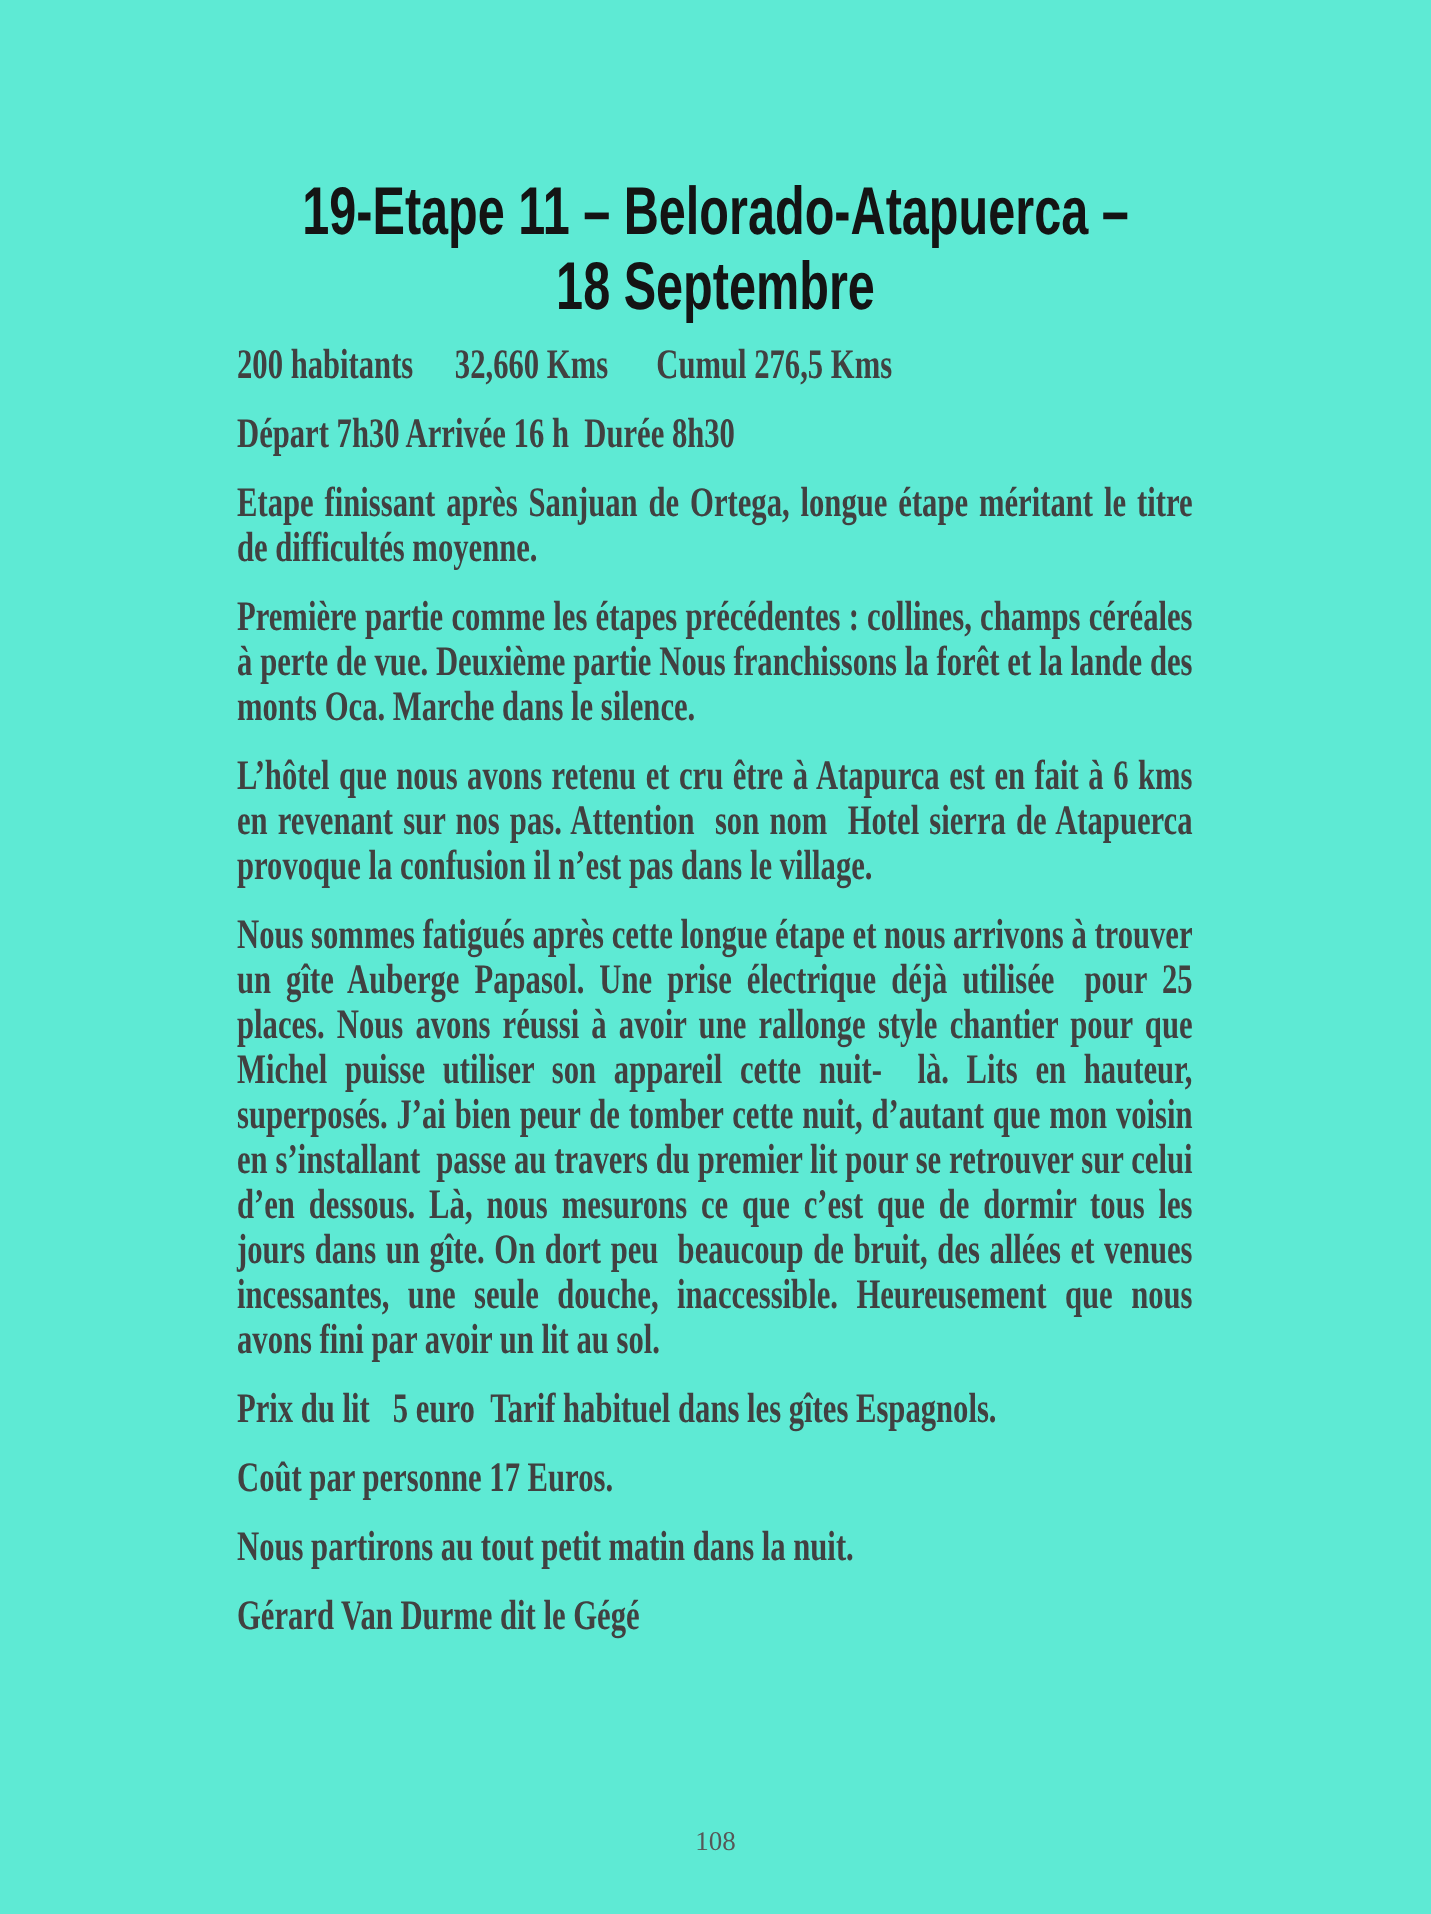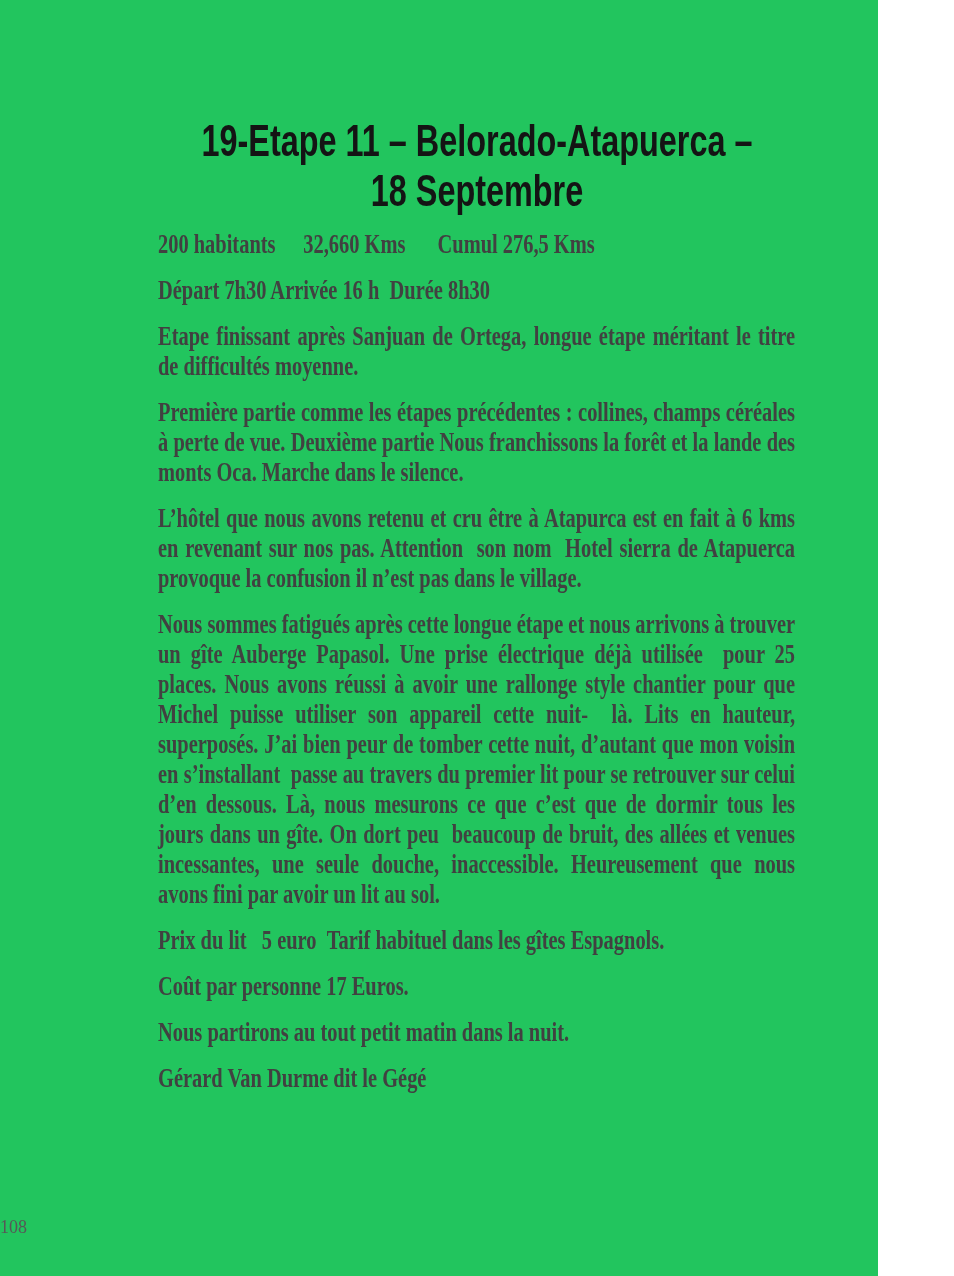"19-Etape 11 – Belorado-Atapuerca –" .sheet { background: #22c55e -> #5eead4; width: 878px -> 954px }
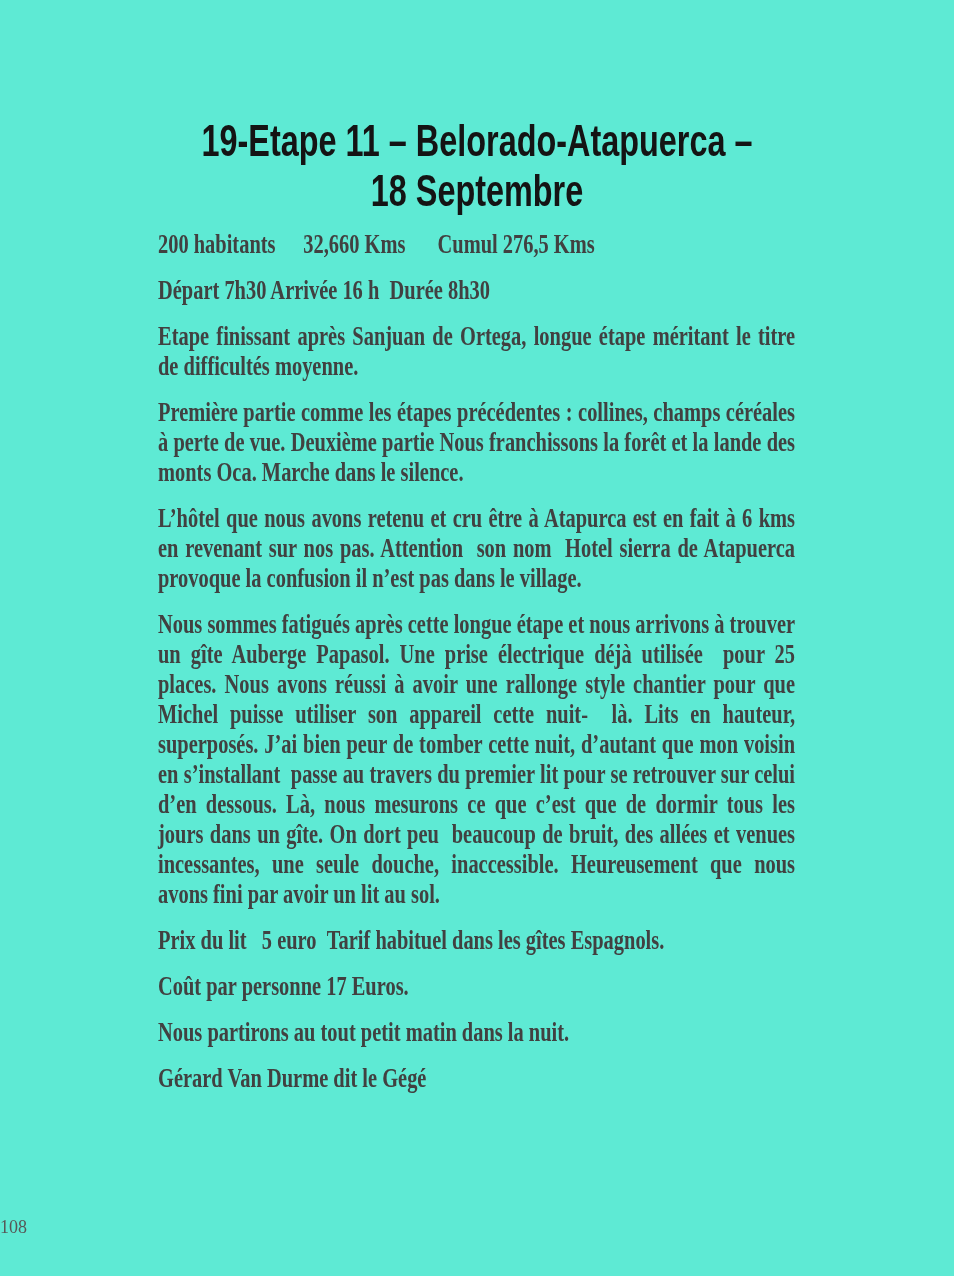"108" .page-number { text-align: left -> center }
